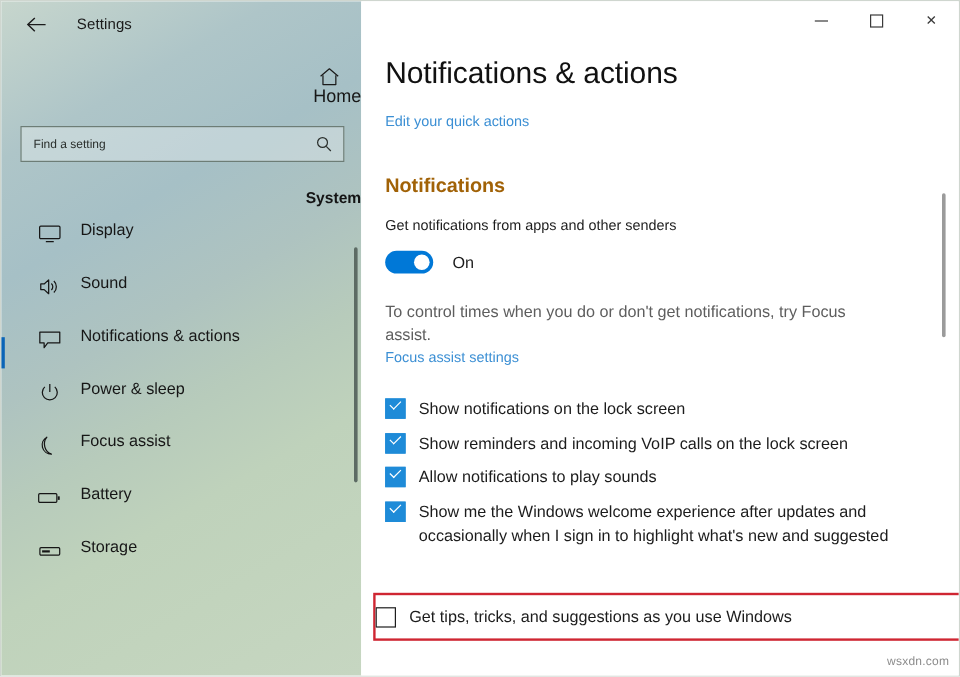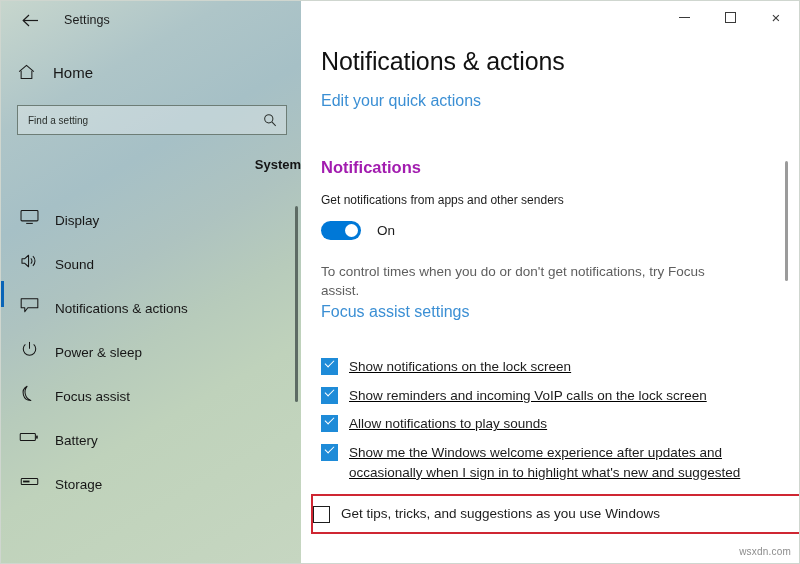"Home" .home-row { align-items: center -> flex-end; flex-direction: none -> column }
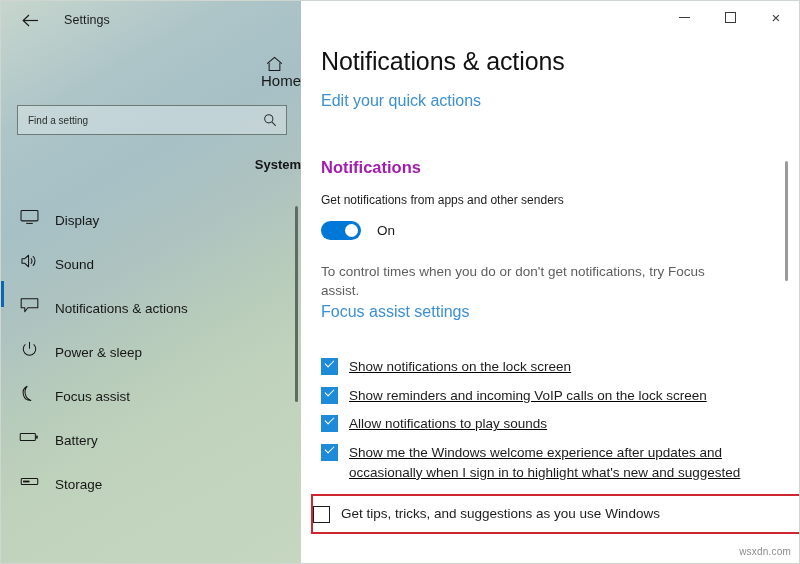"Edit your quick actions" .link { font-size: 16px -> 12px }
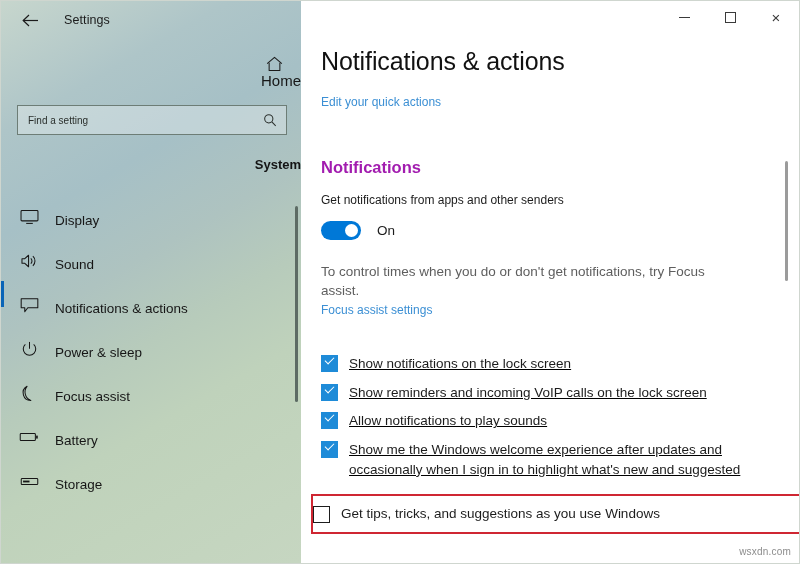"Notifications" .section-title { color: #a21caf -> #a16207; margin-top: 48px -> 36px }
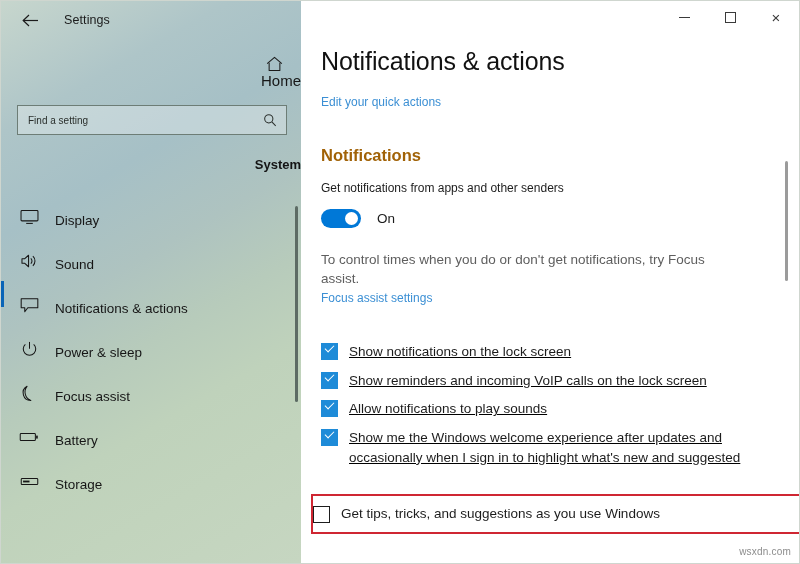"Display" .nav-item { align-items: flex-end -> flex-start; padding-left: 16px -> 28px }
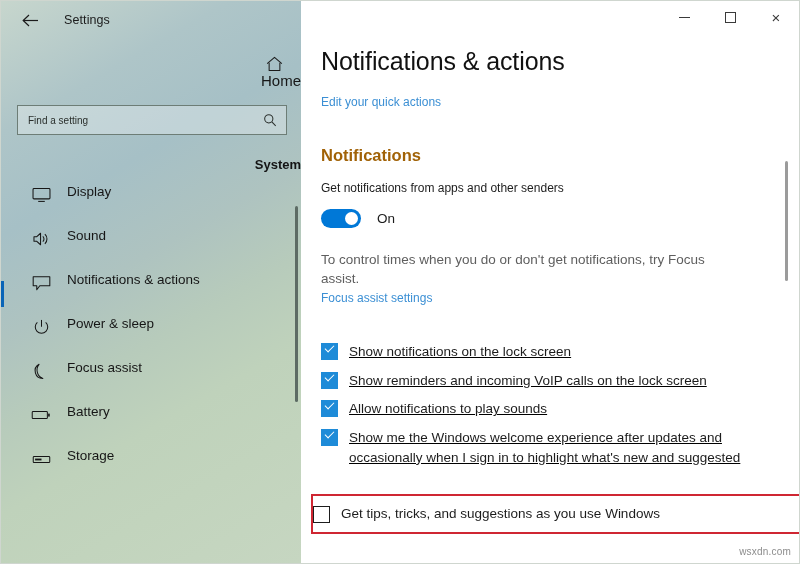"Show notifications on the lock" .check-list { margin-top: 36px -> 24px; text-decoration: underline -> none }
